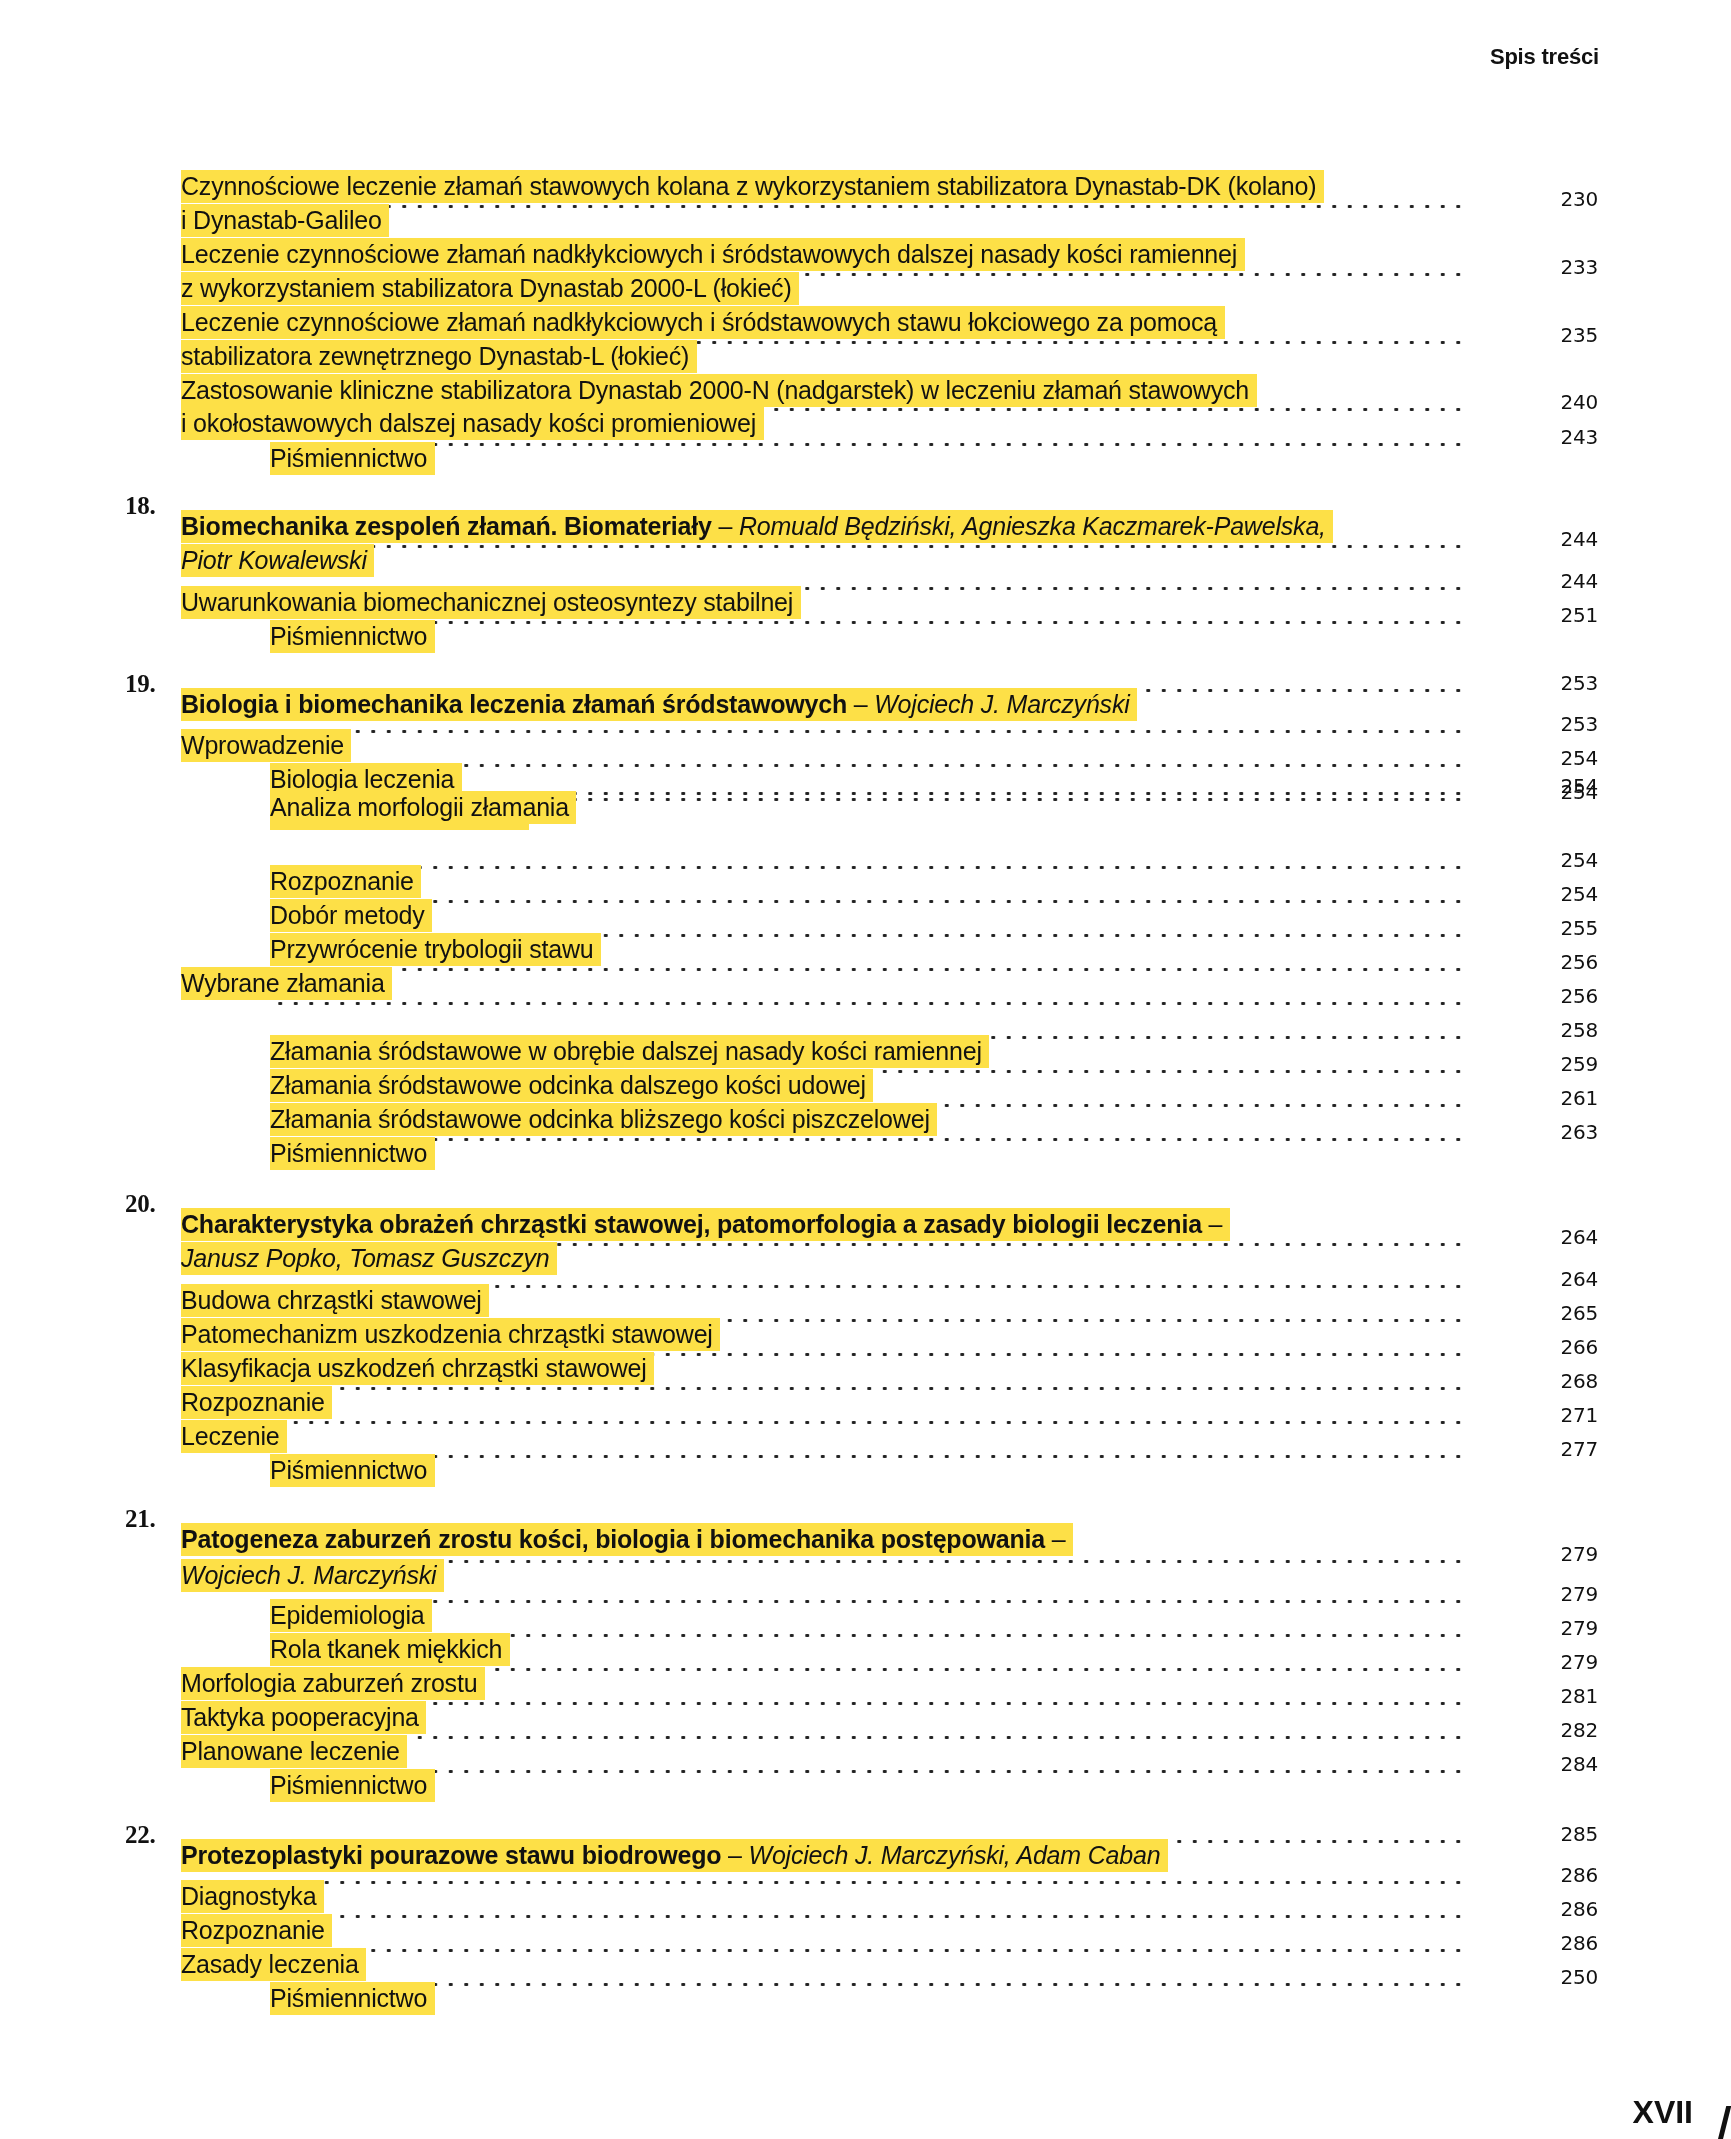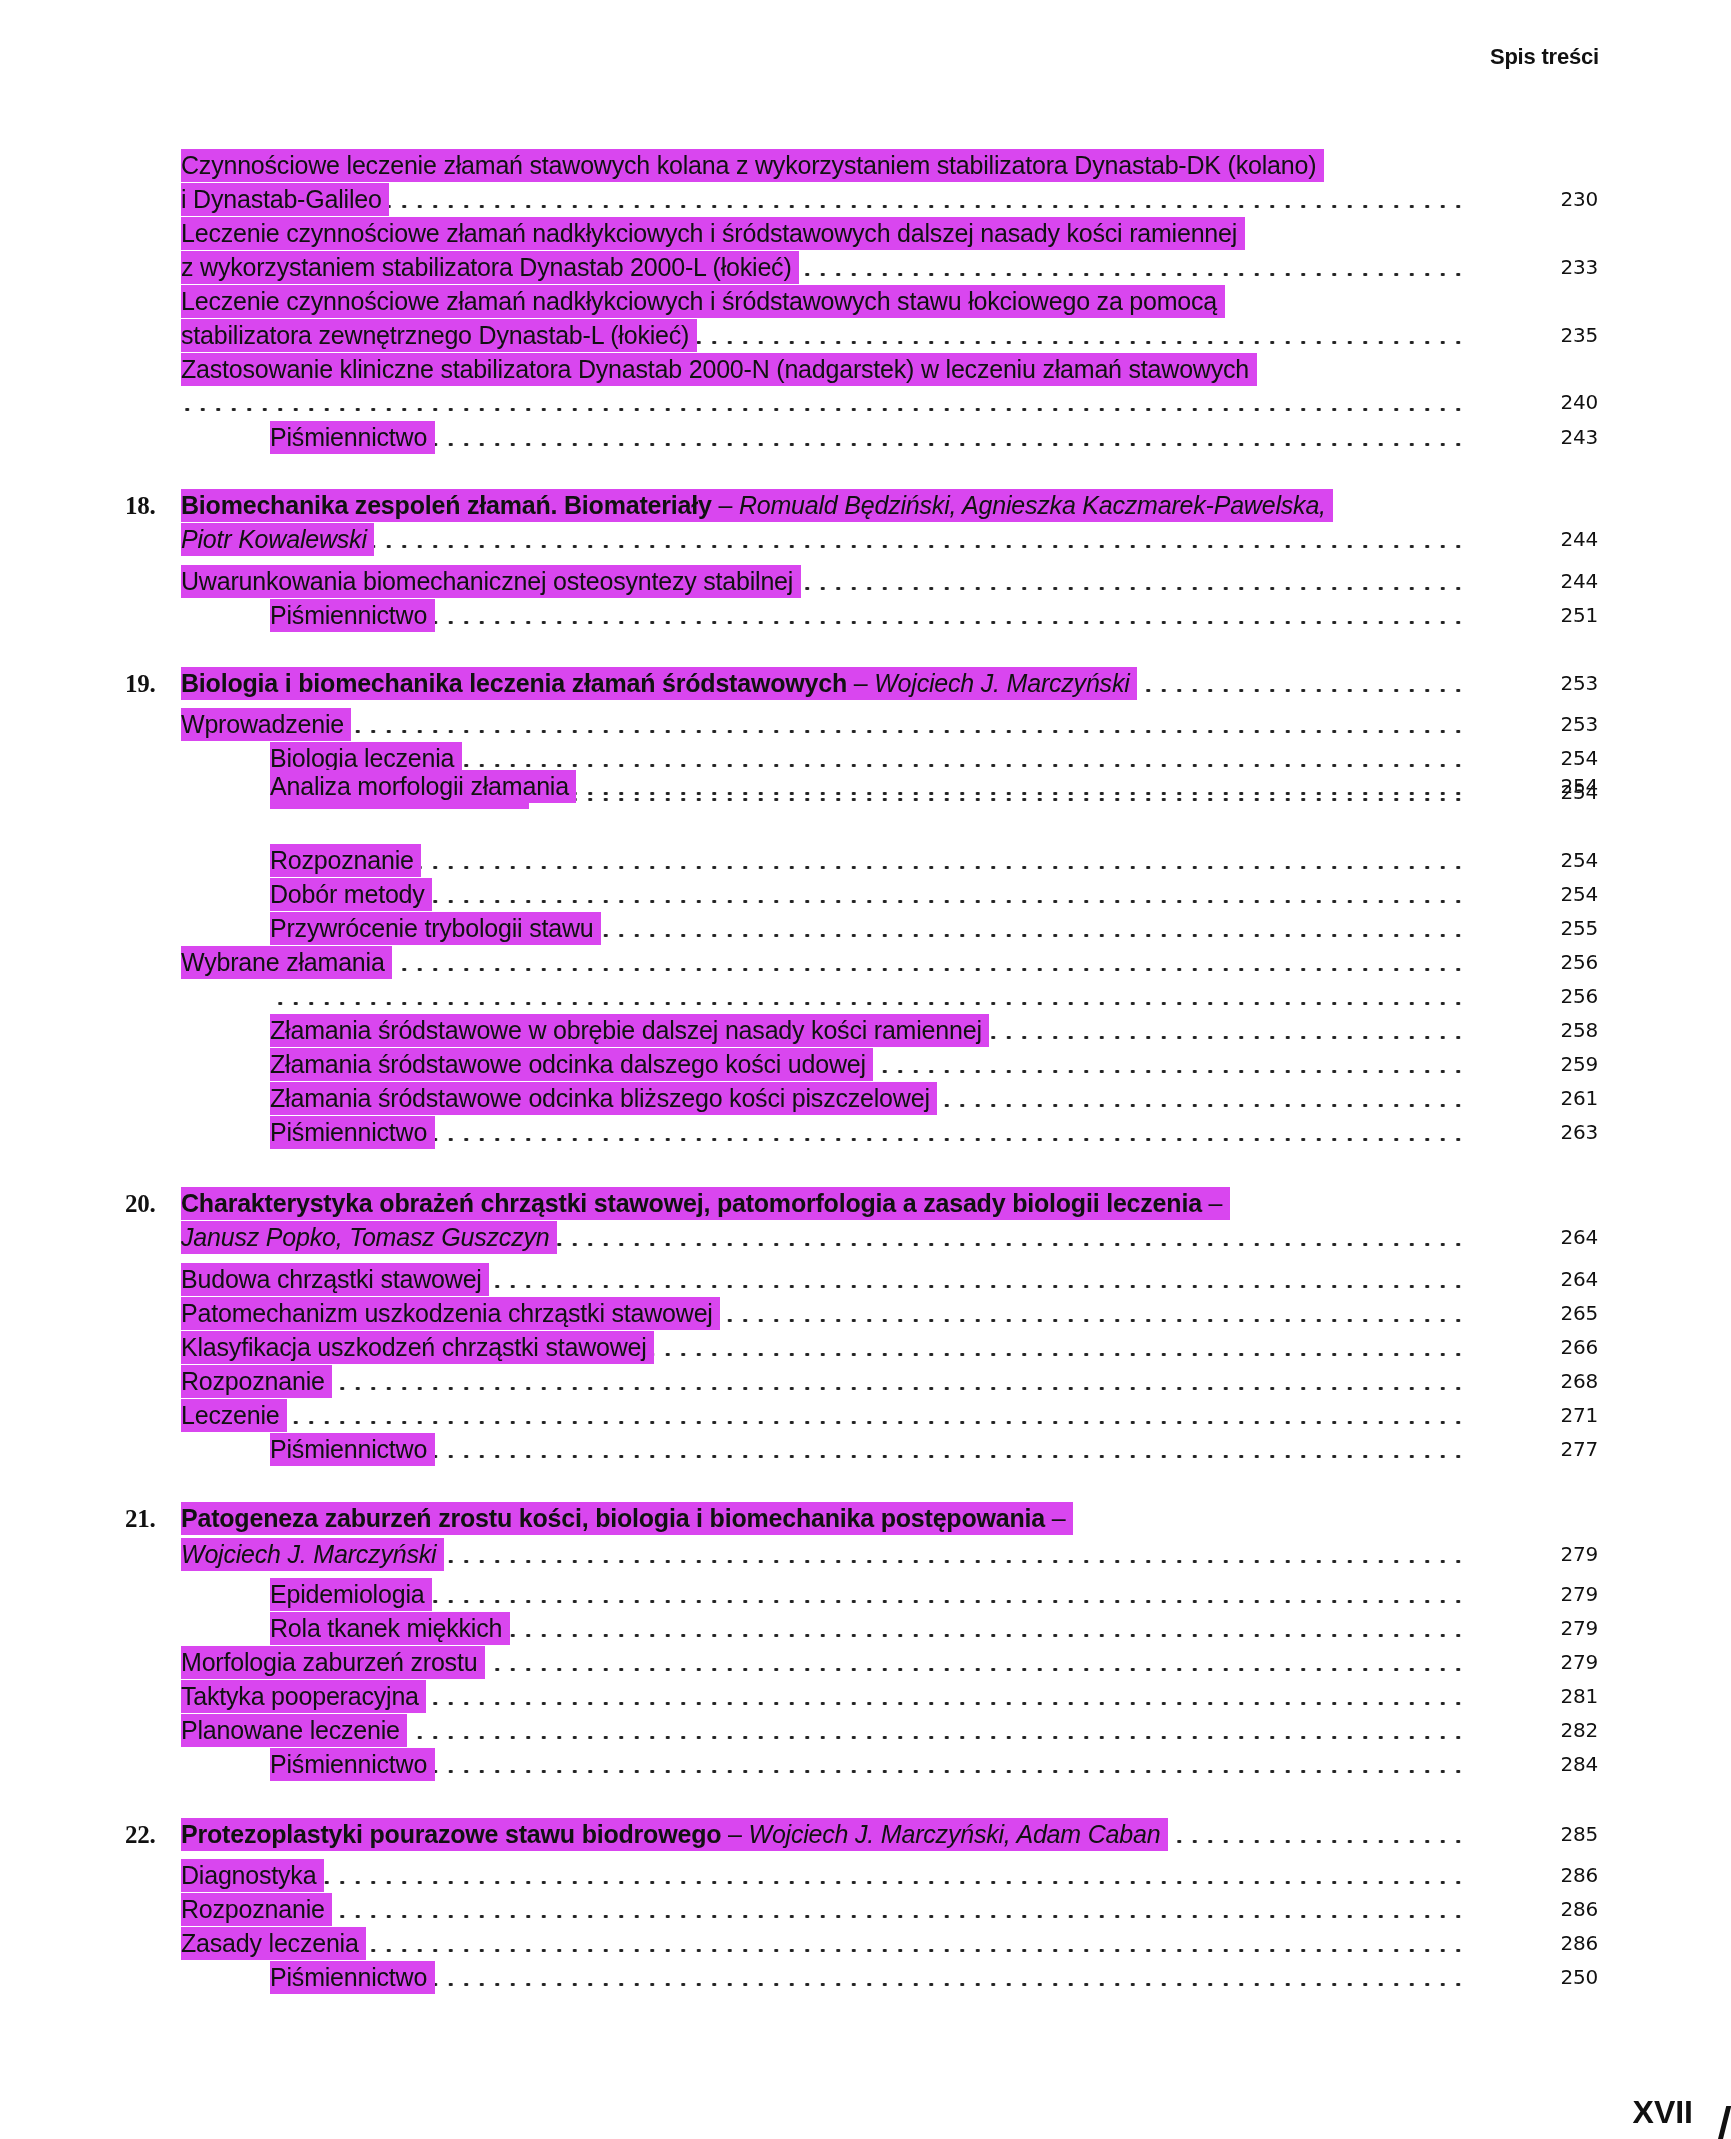"Czynnościowe leczenie złamań stawowych" .row .text { background: #d946ef -> #fde047; margin-top: none -> 21px }
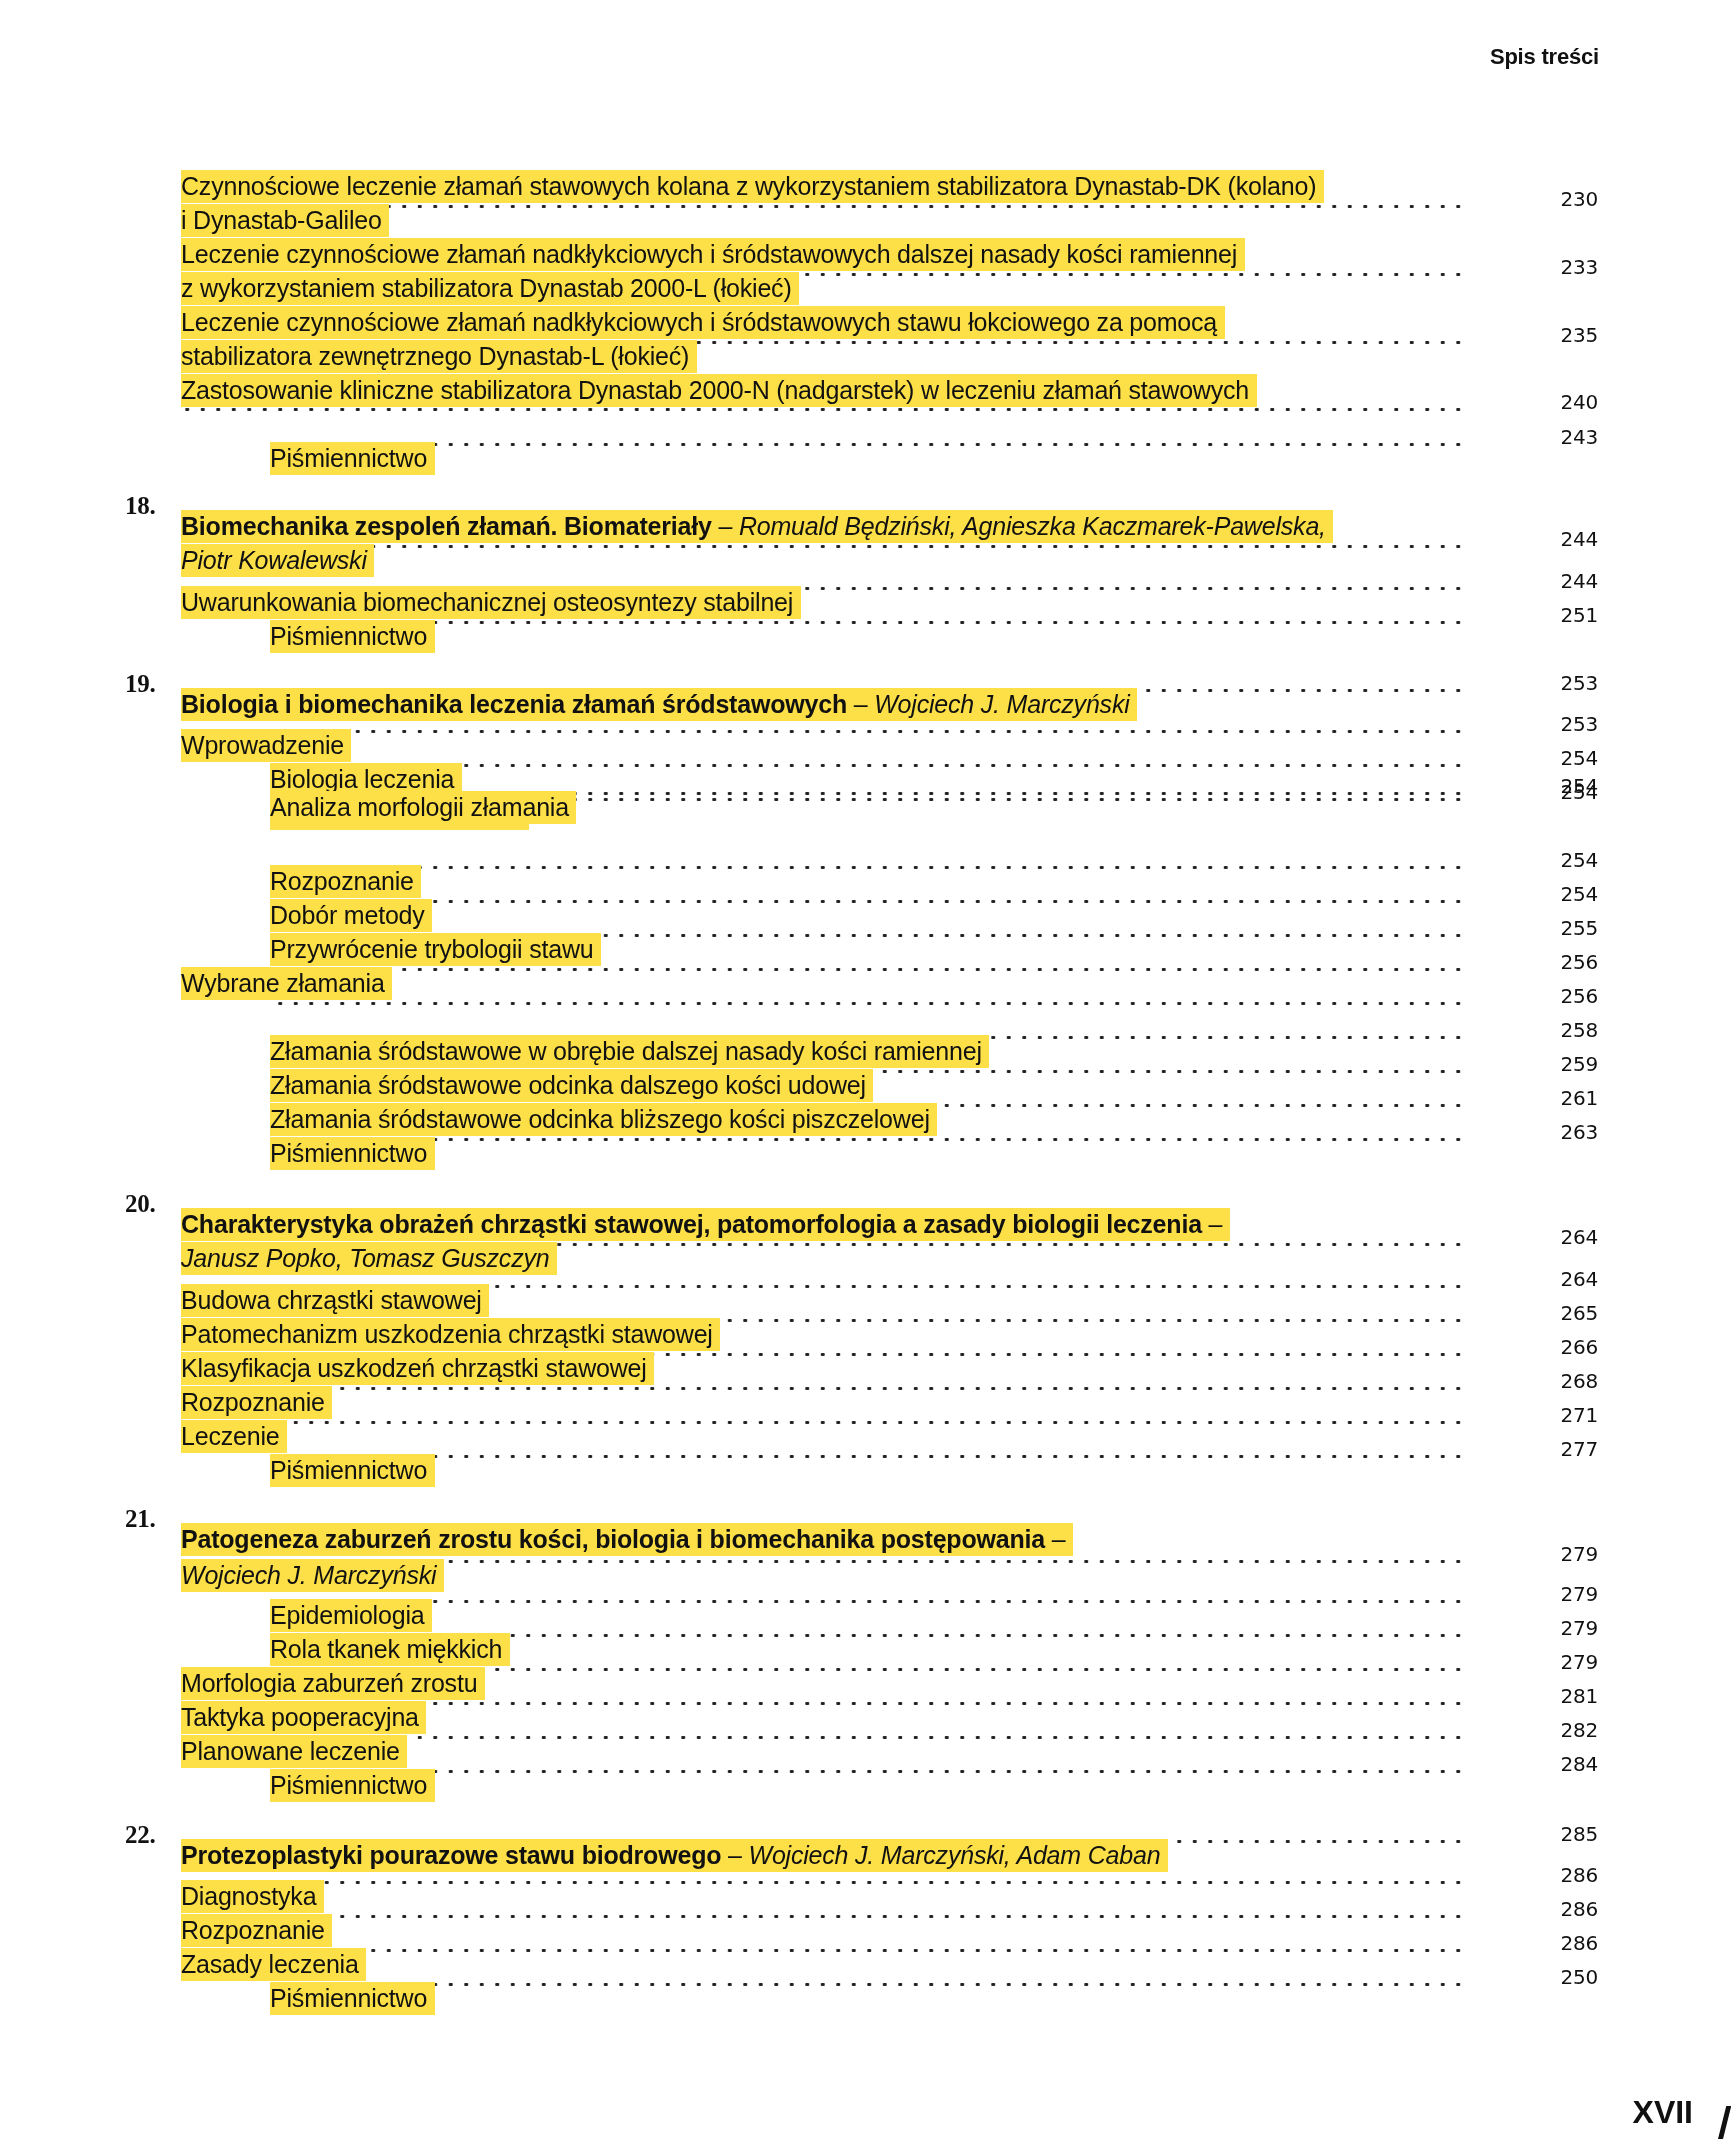"i okołostawowych dalszej nasady kości" span.text { html: none -> <span>i okołostawowych dalszej nasady kości promieniowej</span> }
